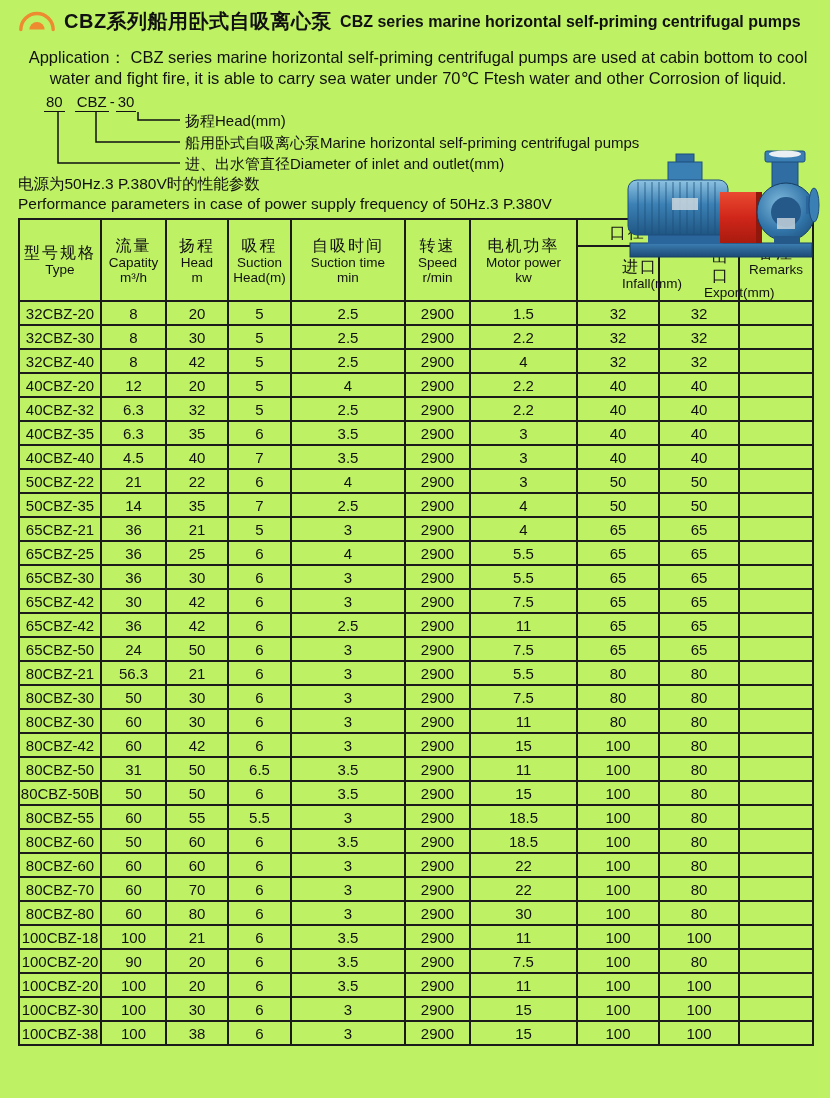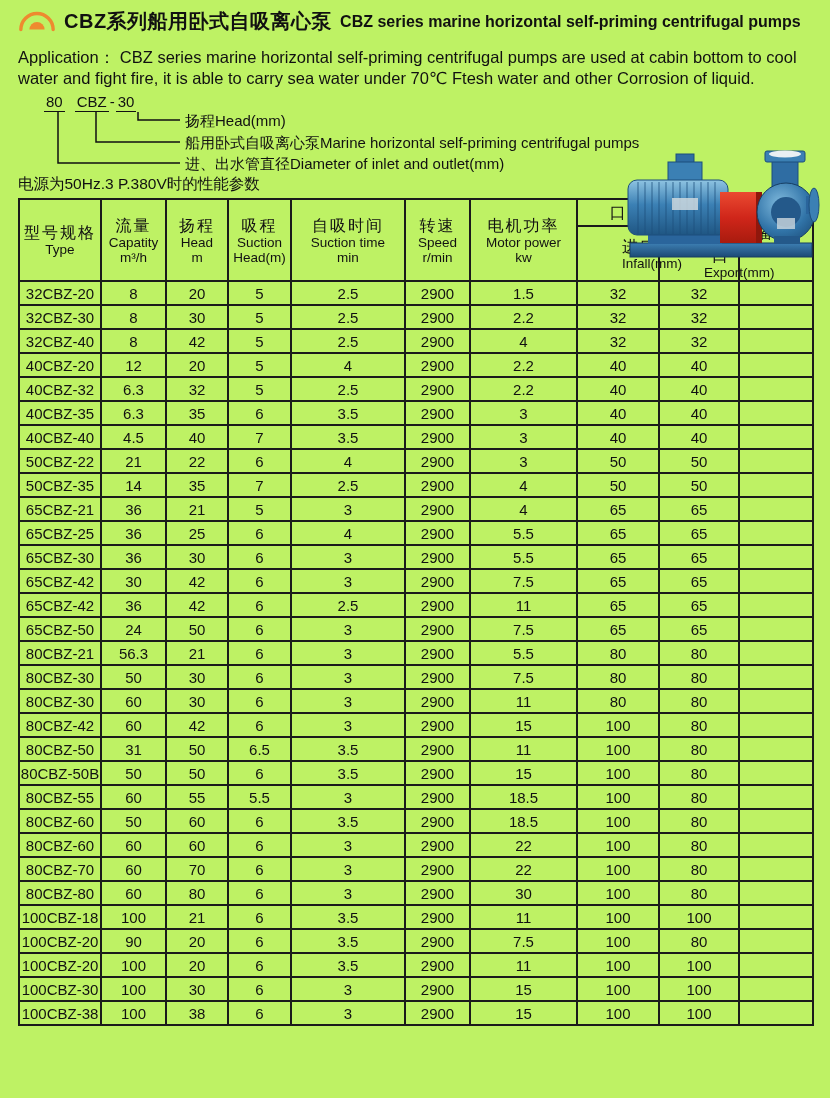"Application： CBZ series marine" .para-en { text-align: none -> center }
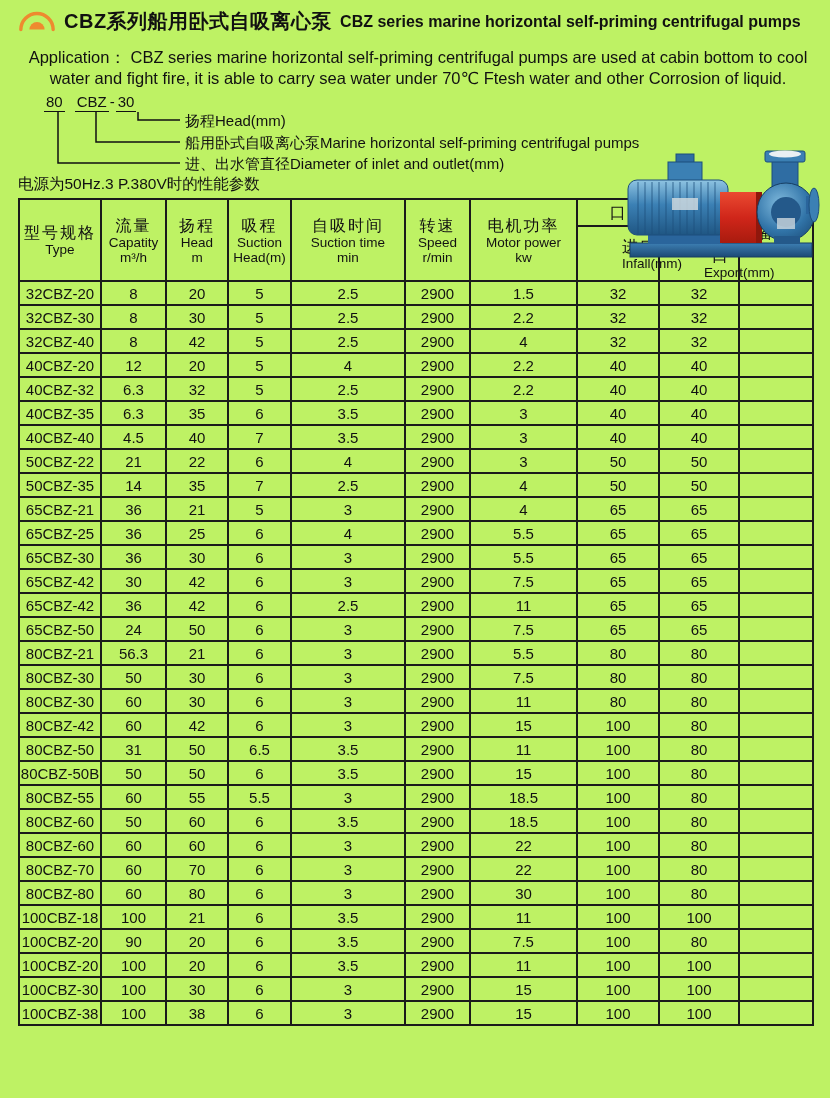"Performance parameters in case of" div.note { html: none -> <div>Performance parameters in case of power supply frequency of 50Hz.3 P.380V</div> }
